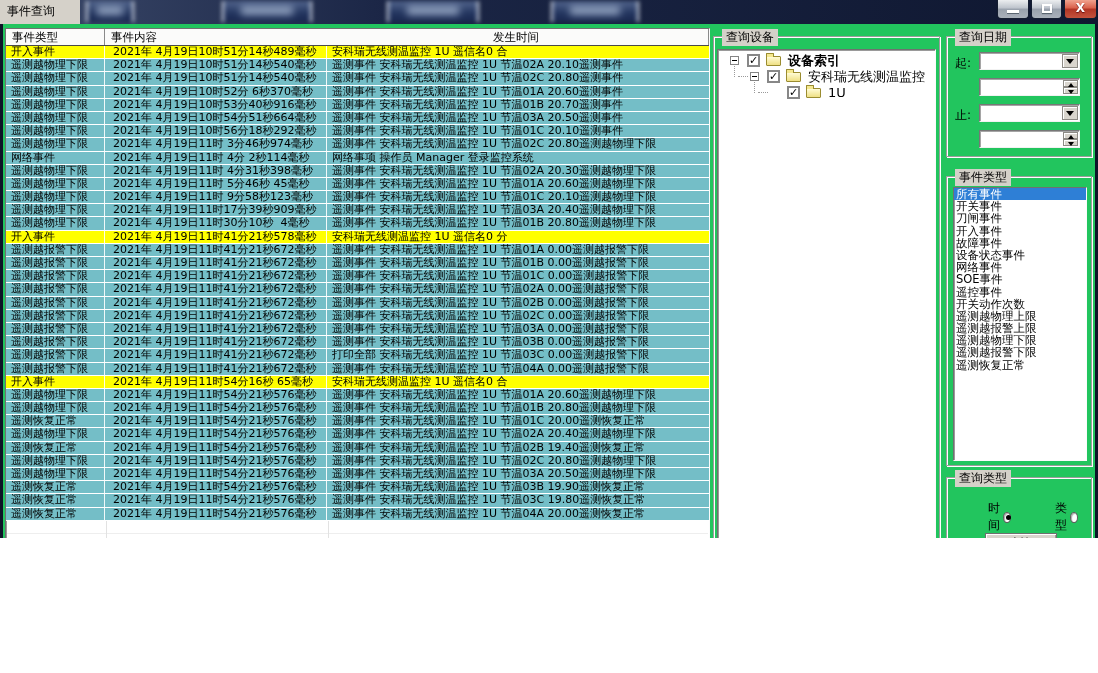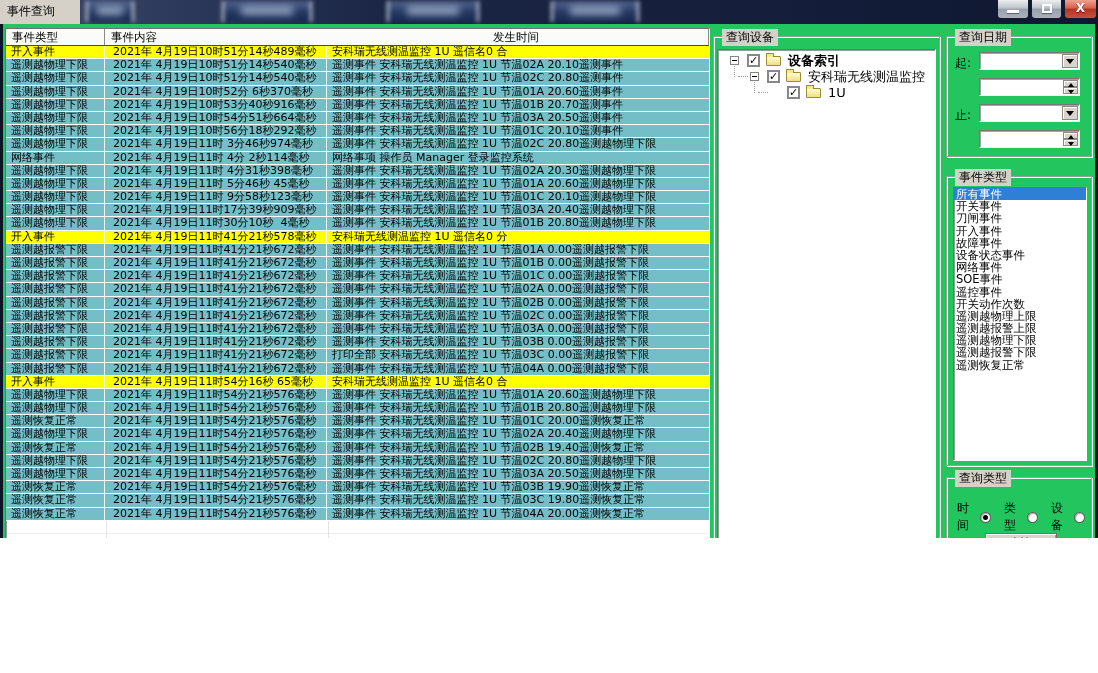"时间" .ropt { margin-left: none -> 31px }
